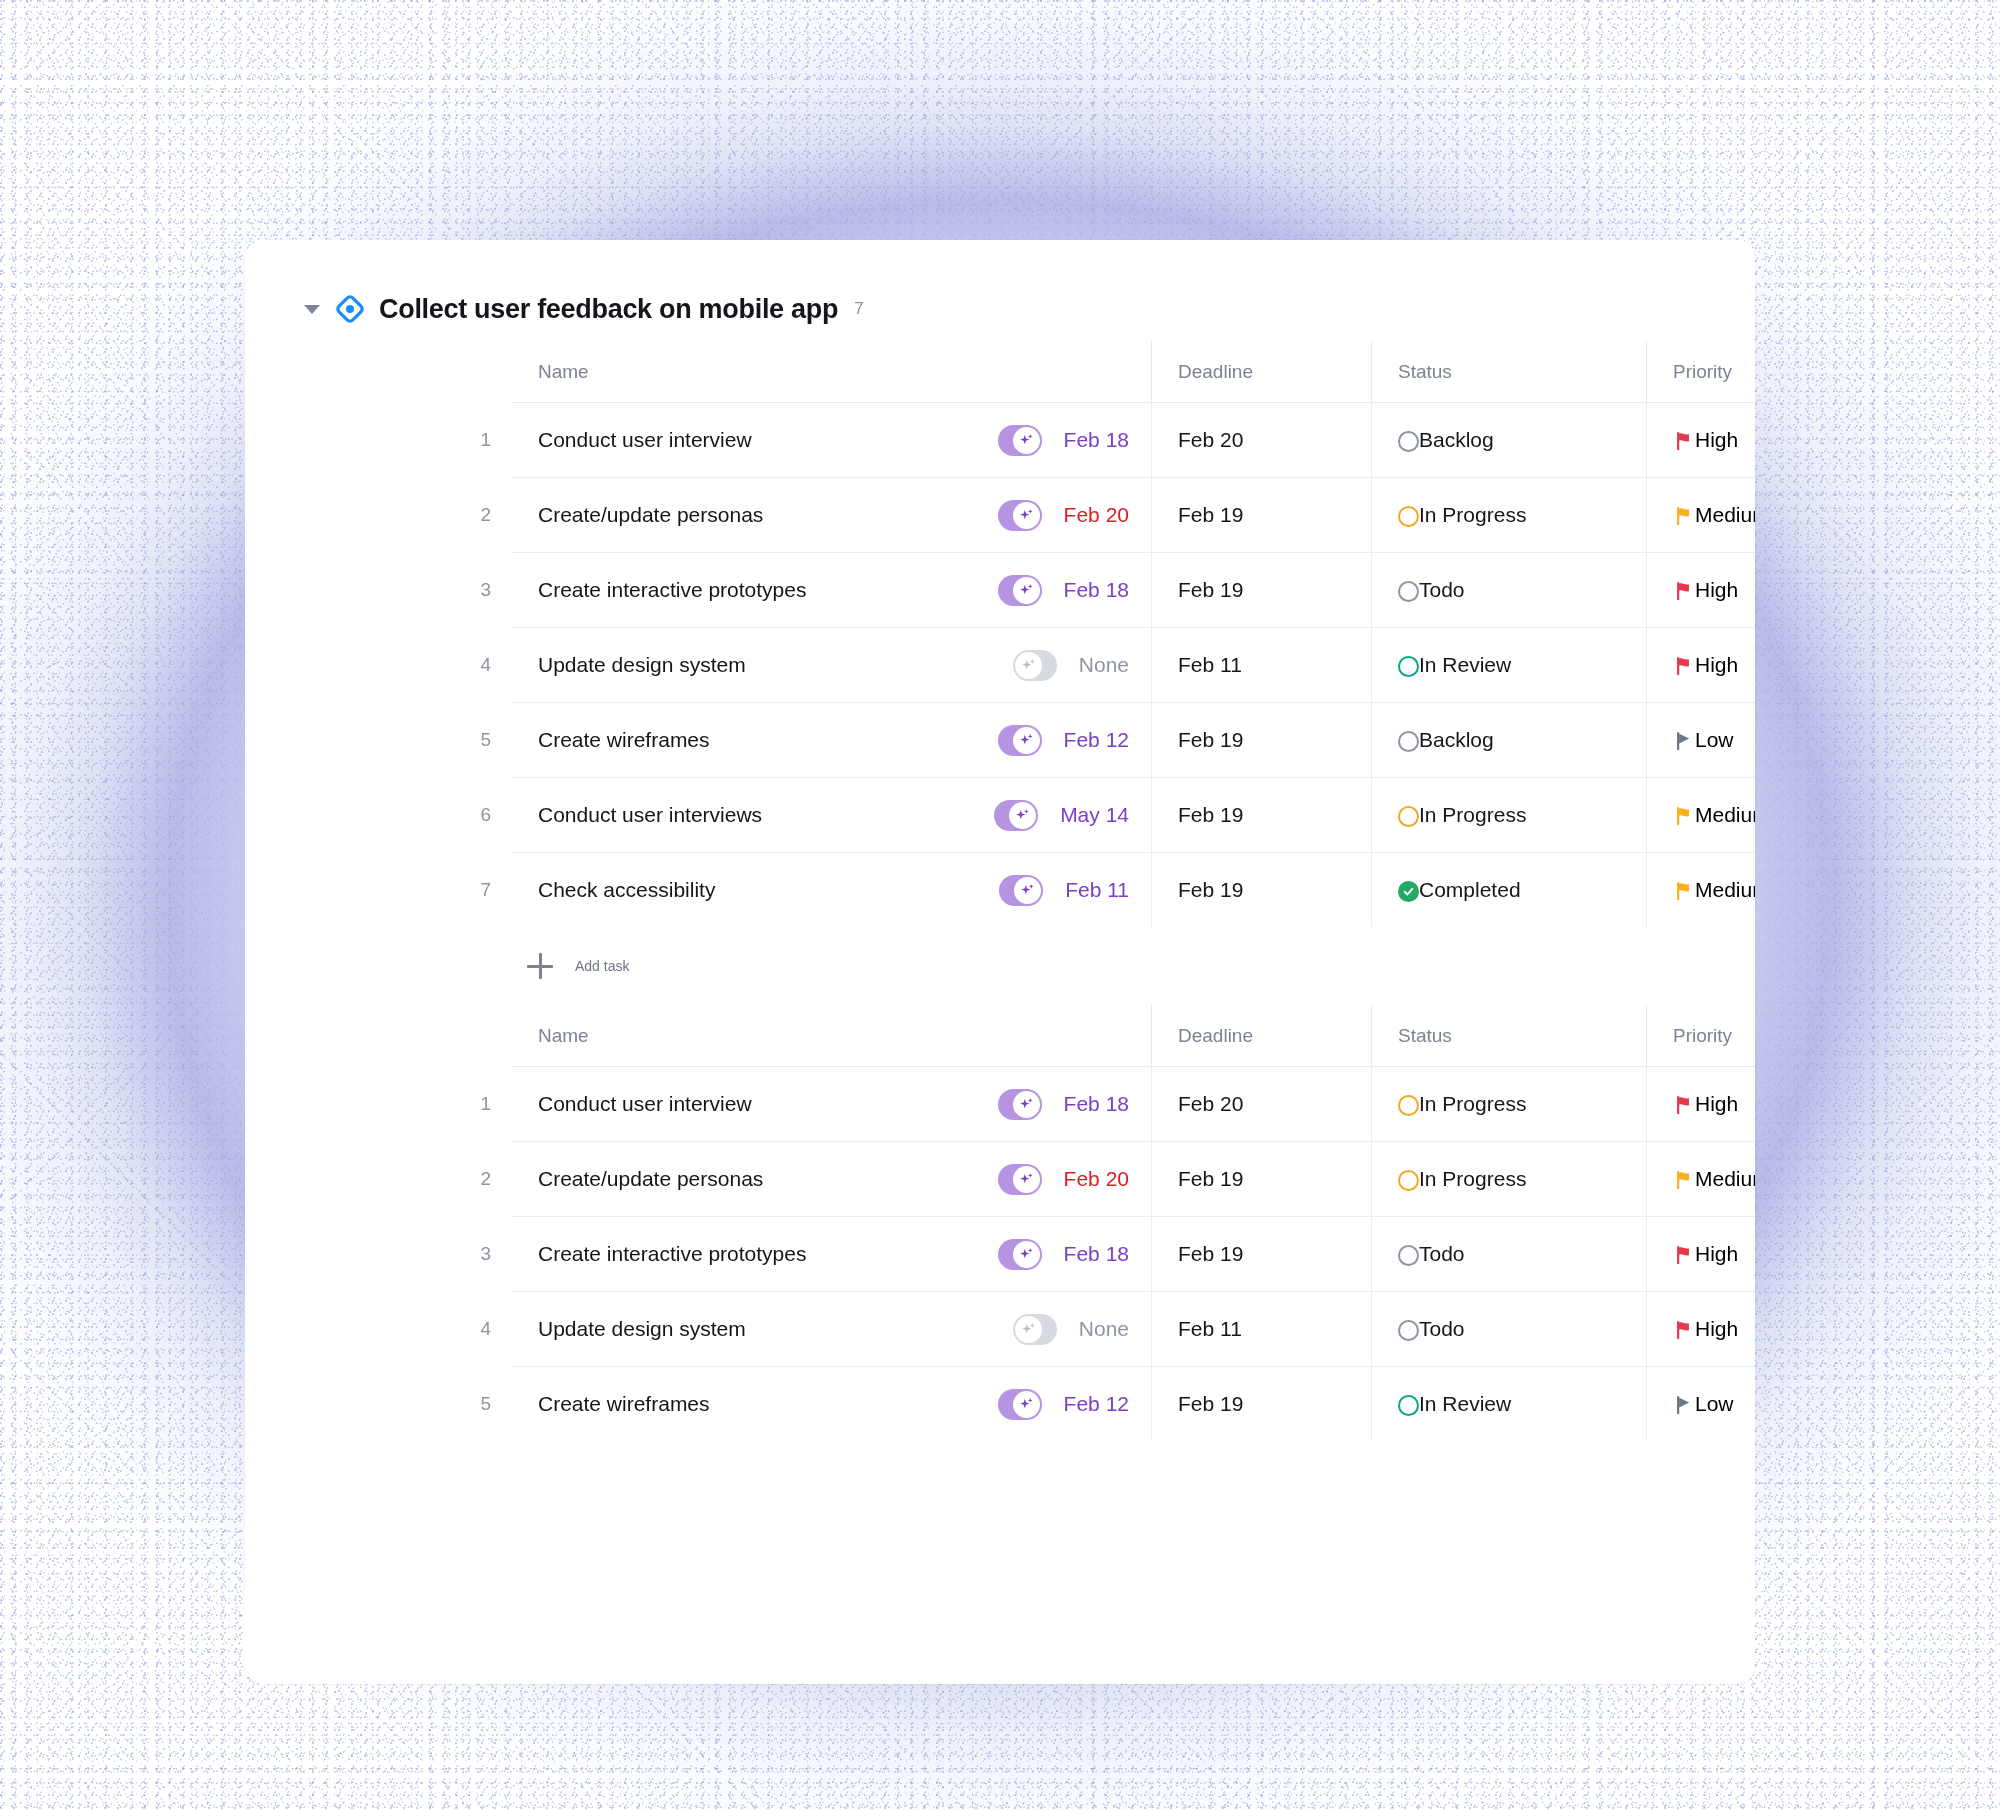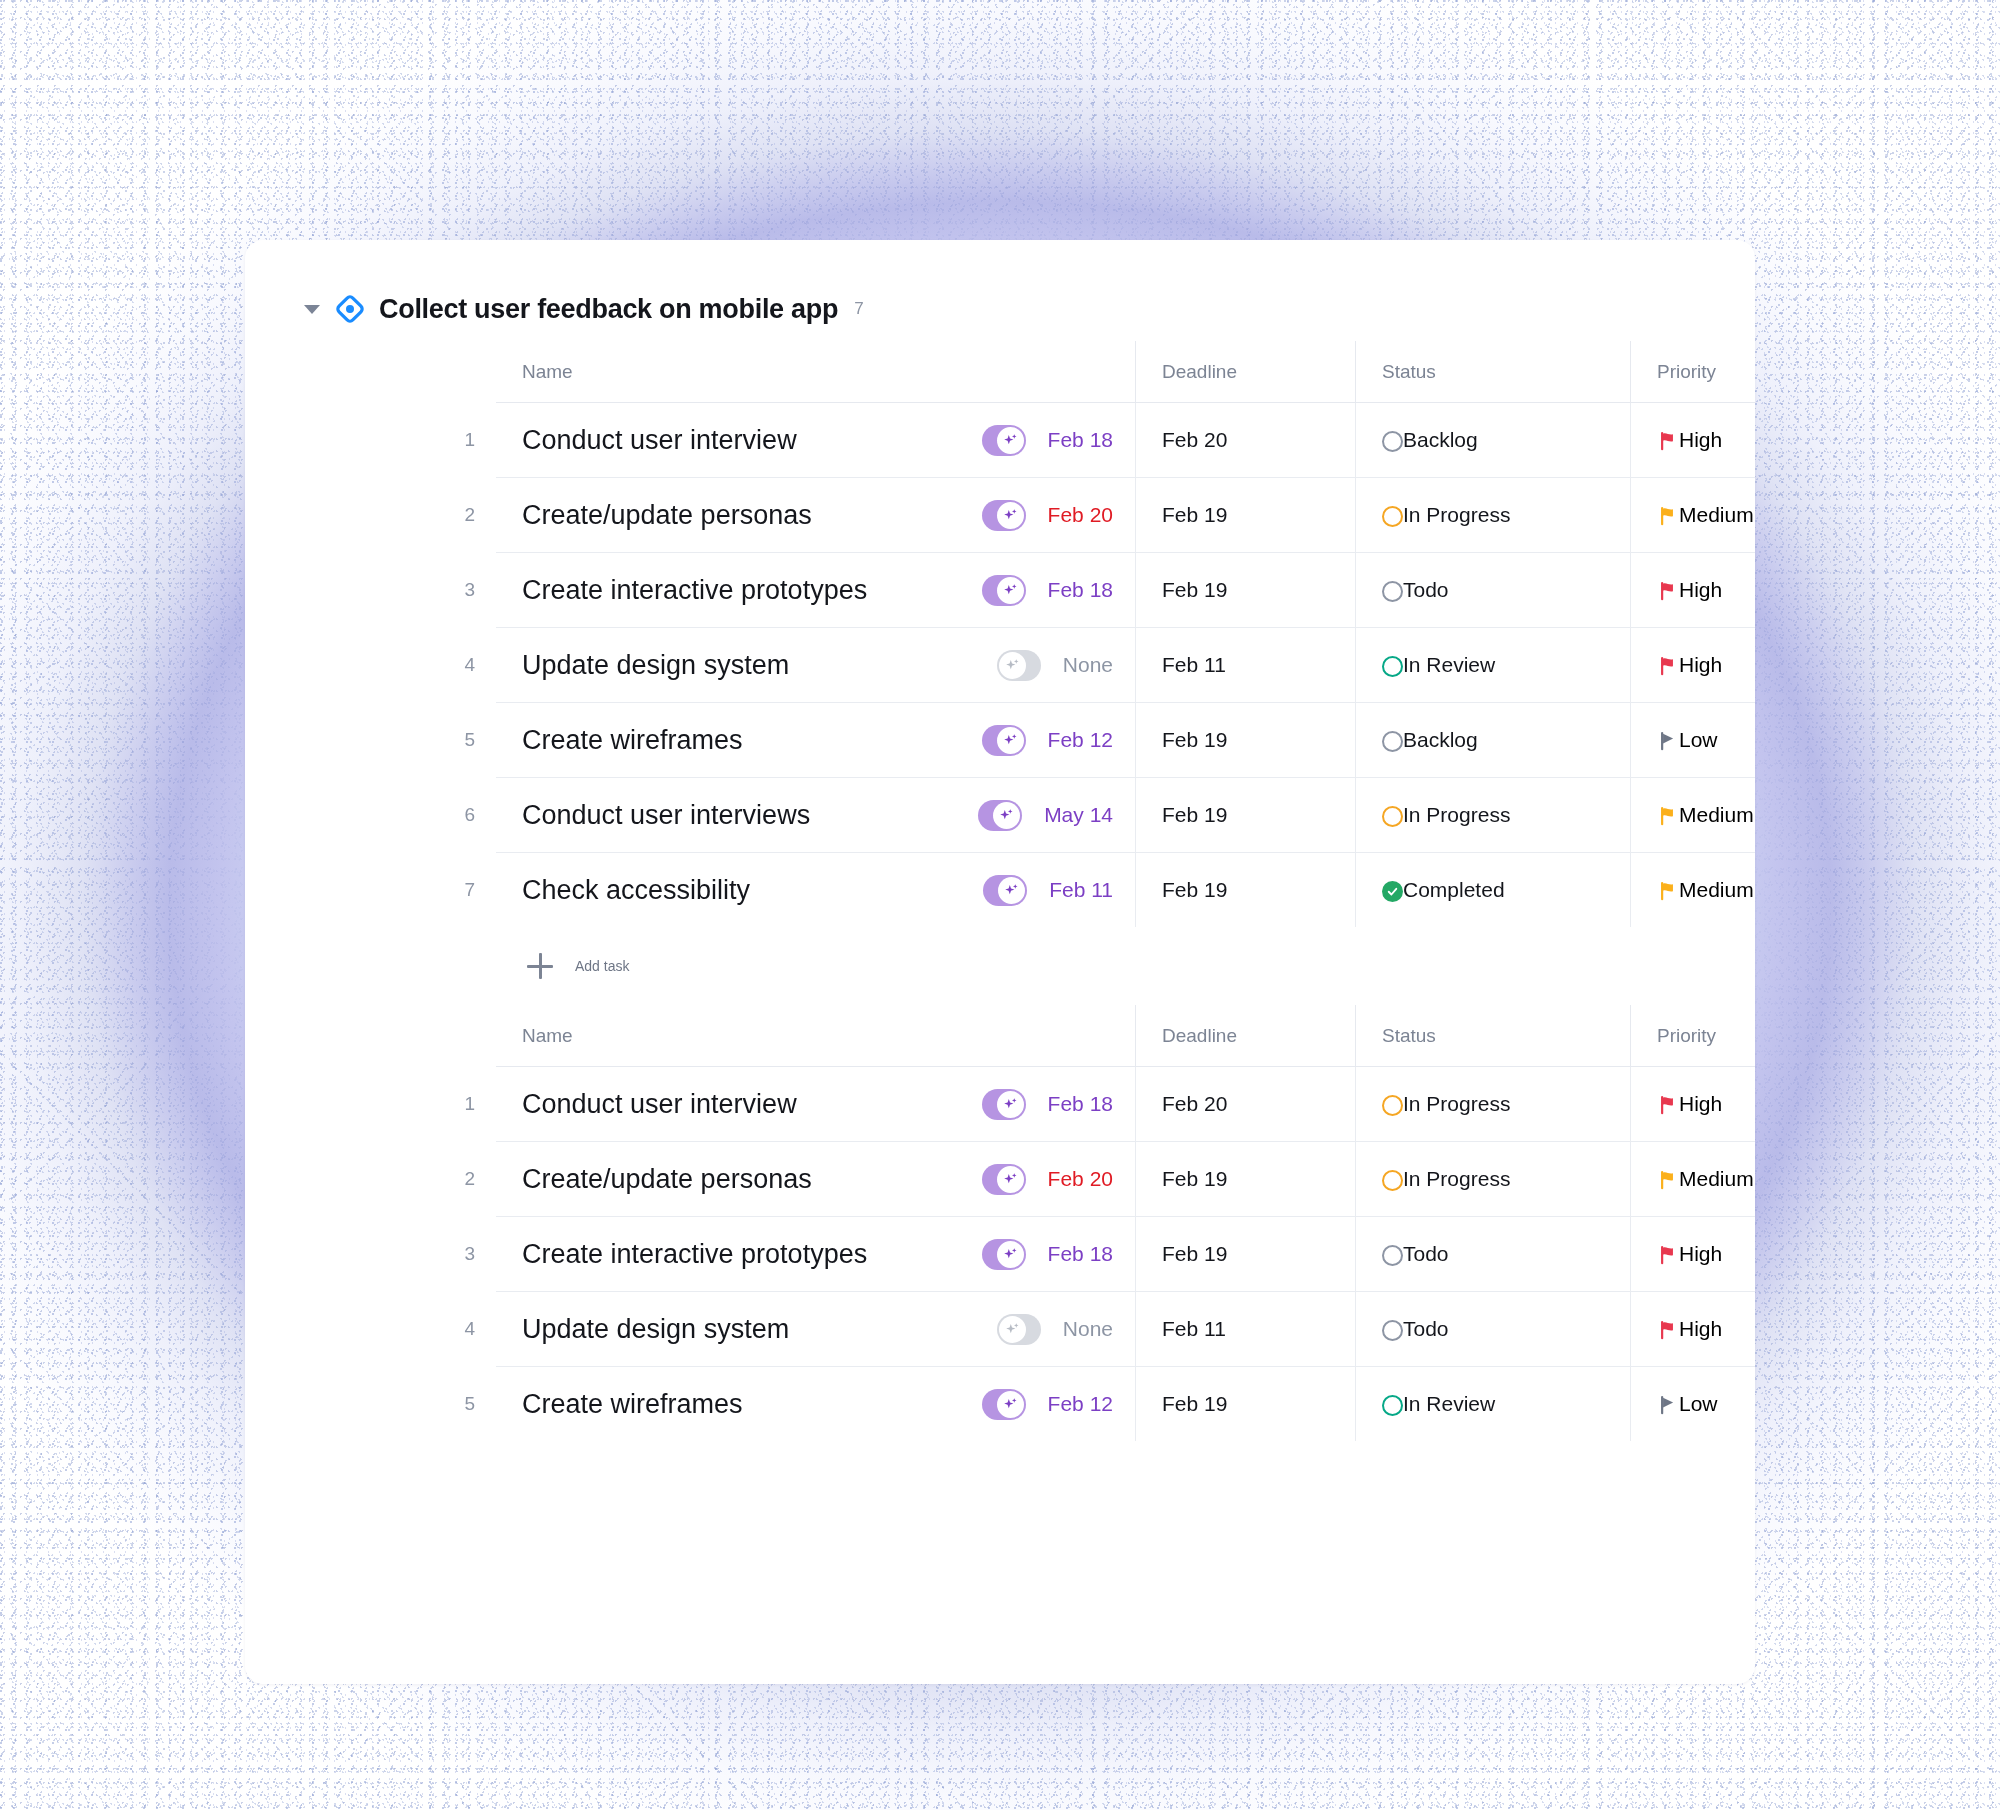"Name" .tbl-wrap { margin-left: none -> 16px }
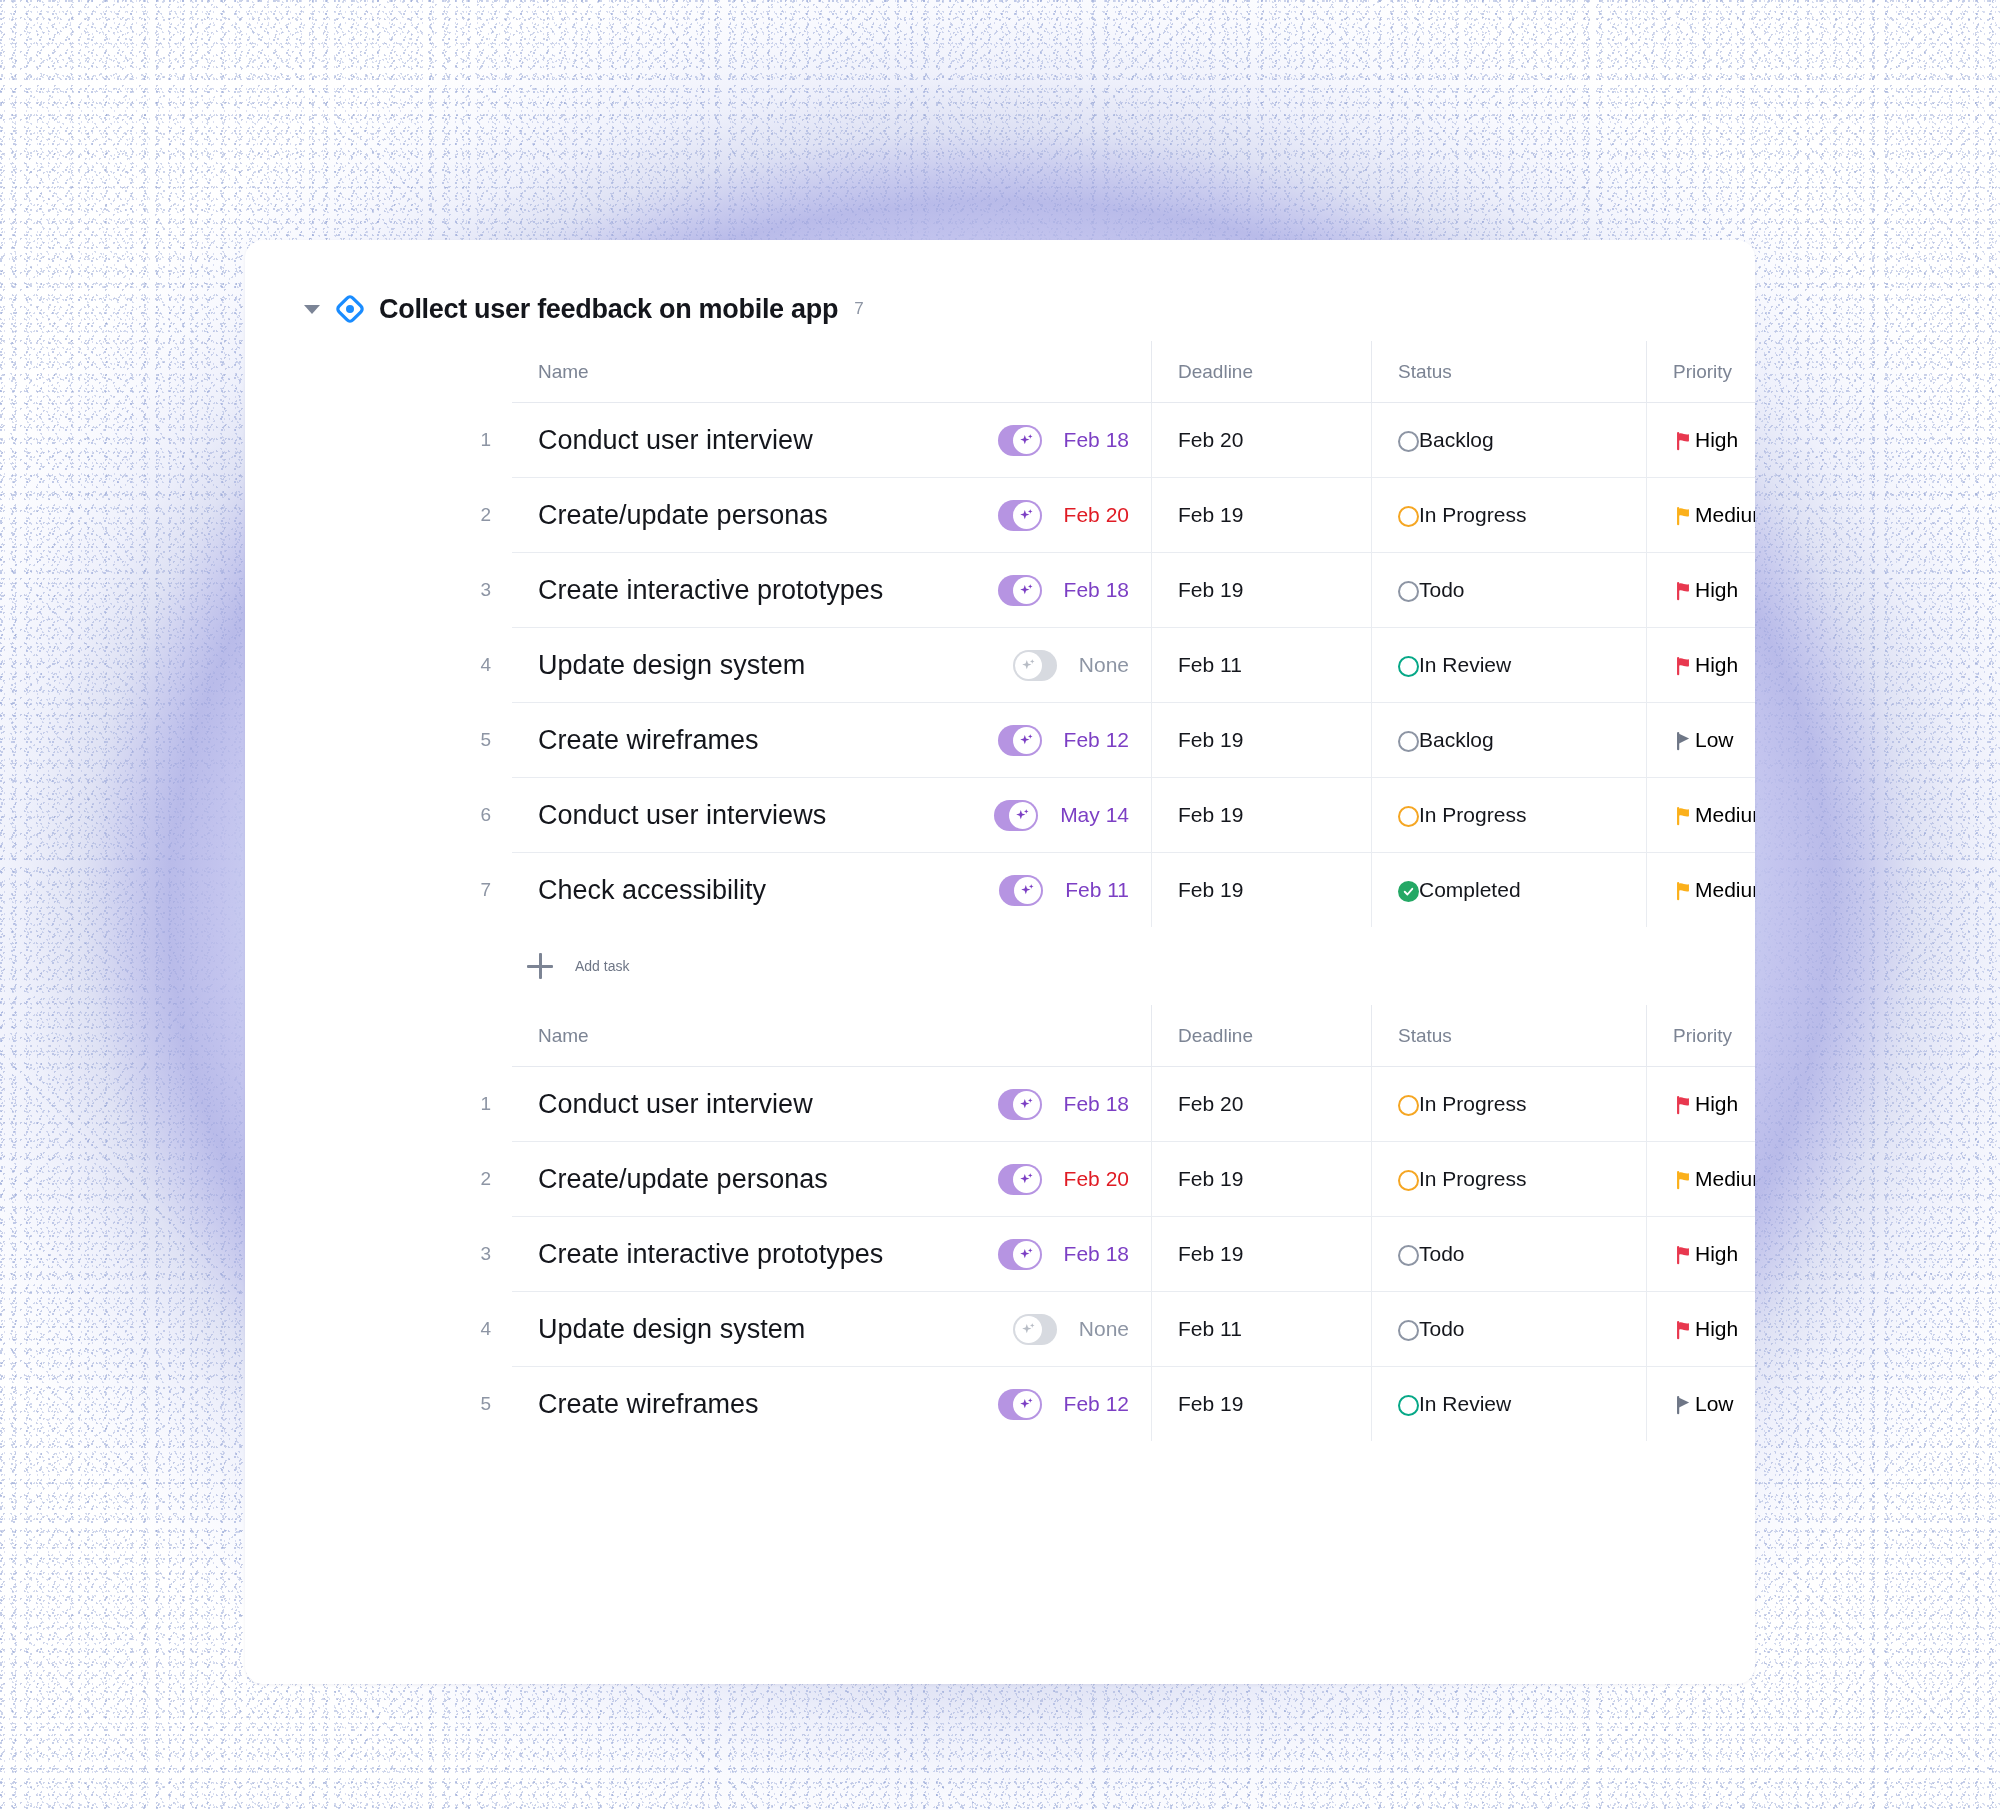"Conduct user interview" .task-name { font-size: 27px -> 21px }
